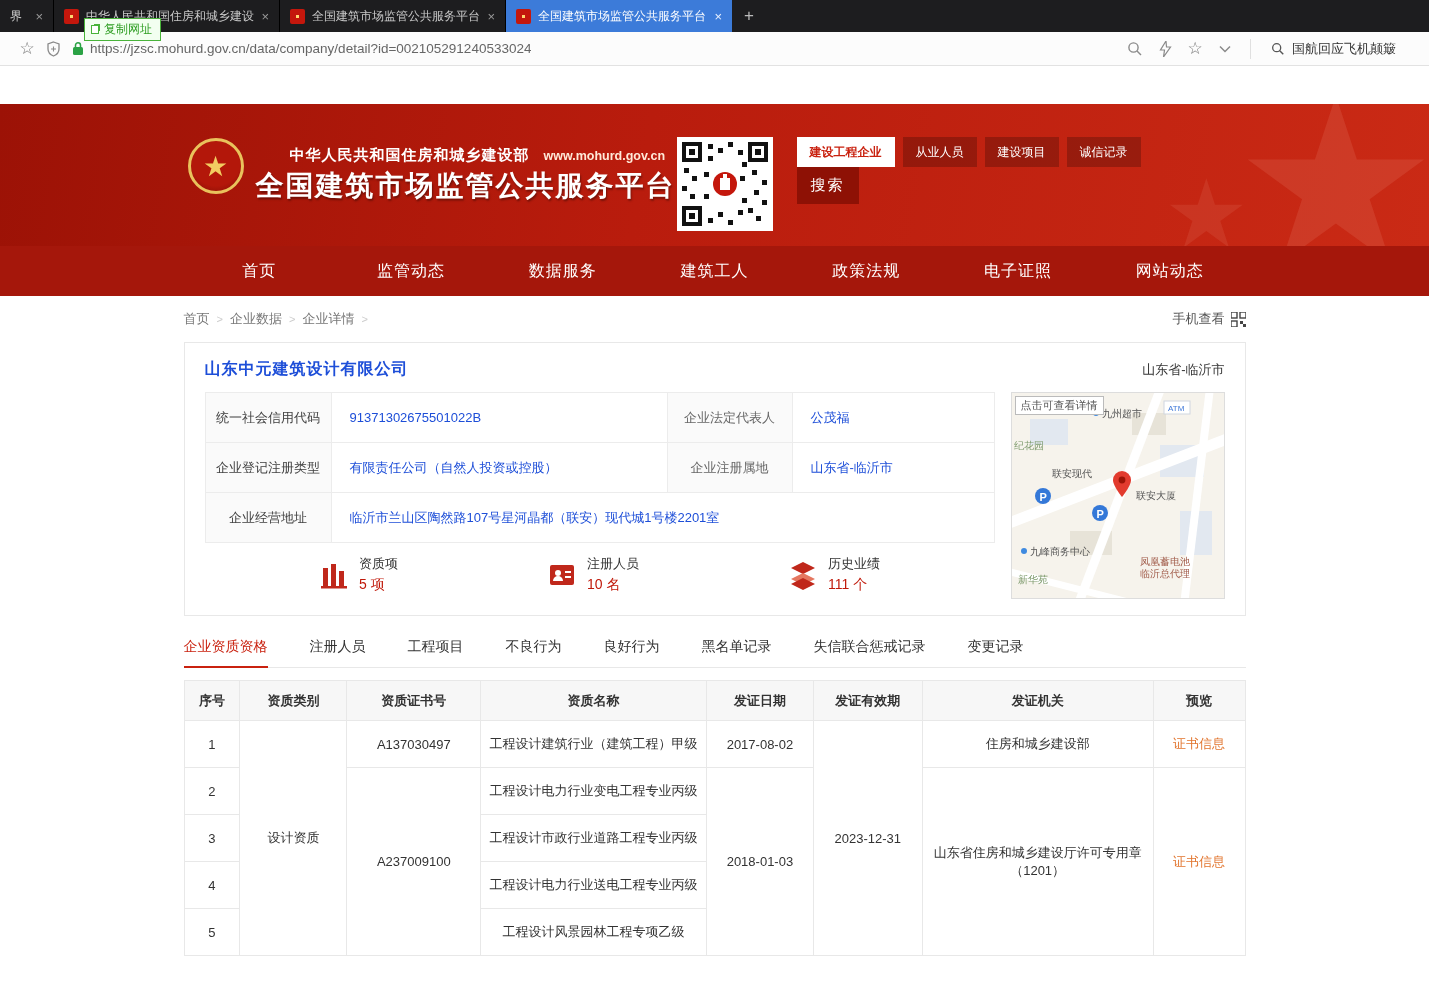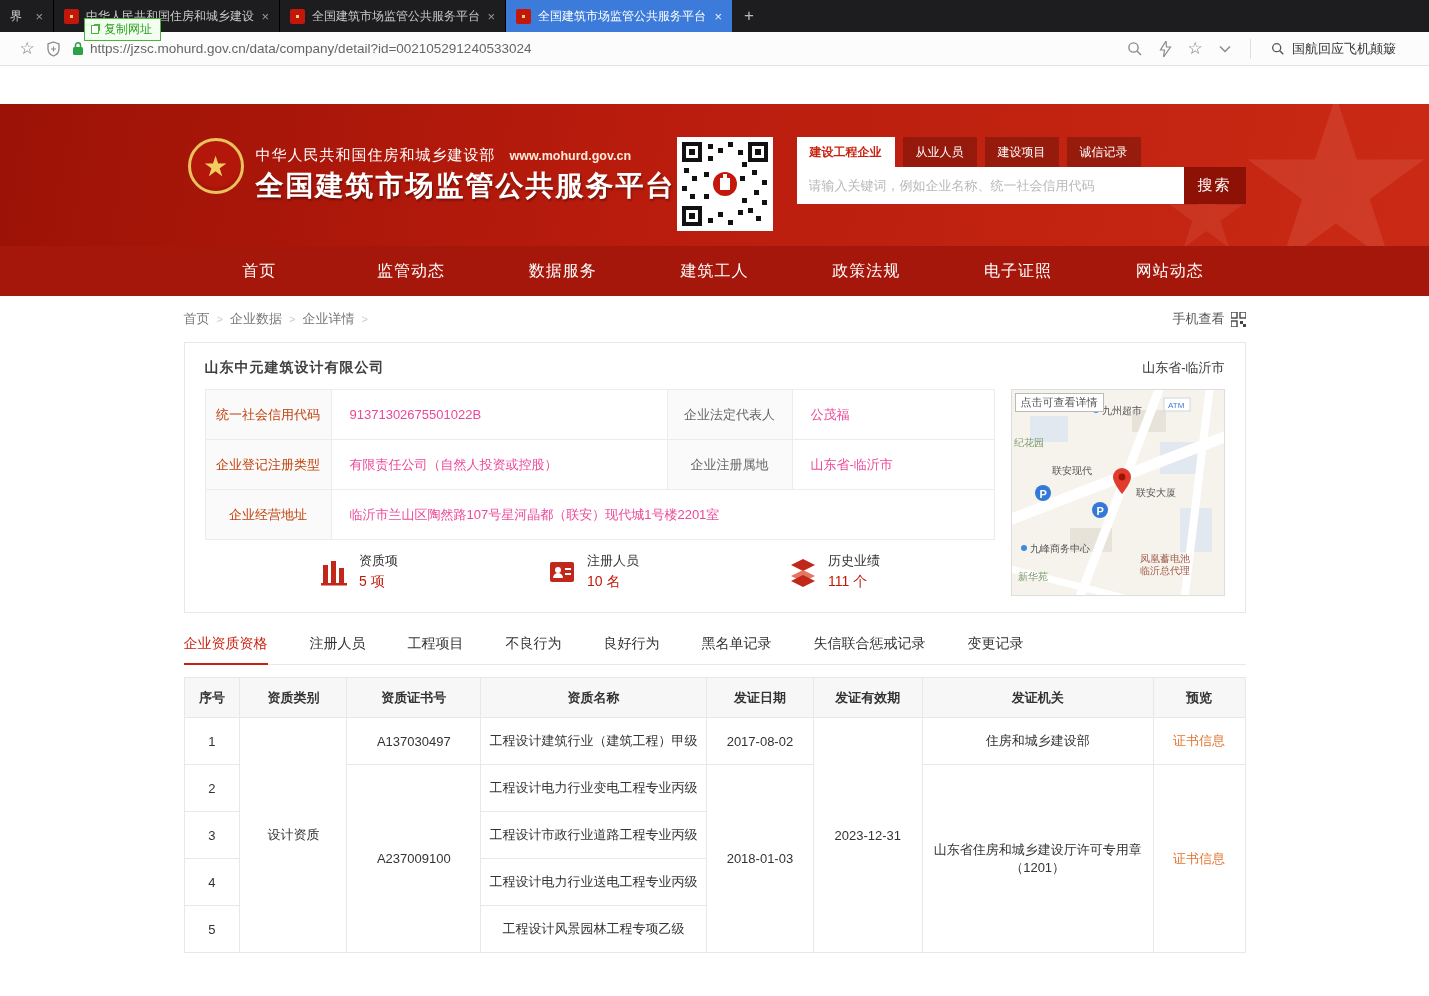"中华人民共和国住房和城乡建设部" .ministry { font-weight: normal -> bold; margin-left: none -> 34px }
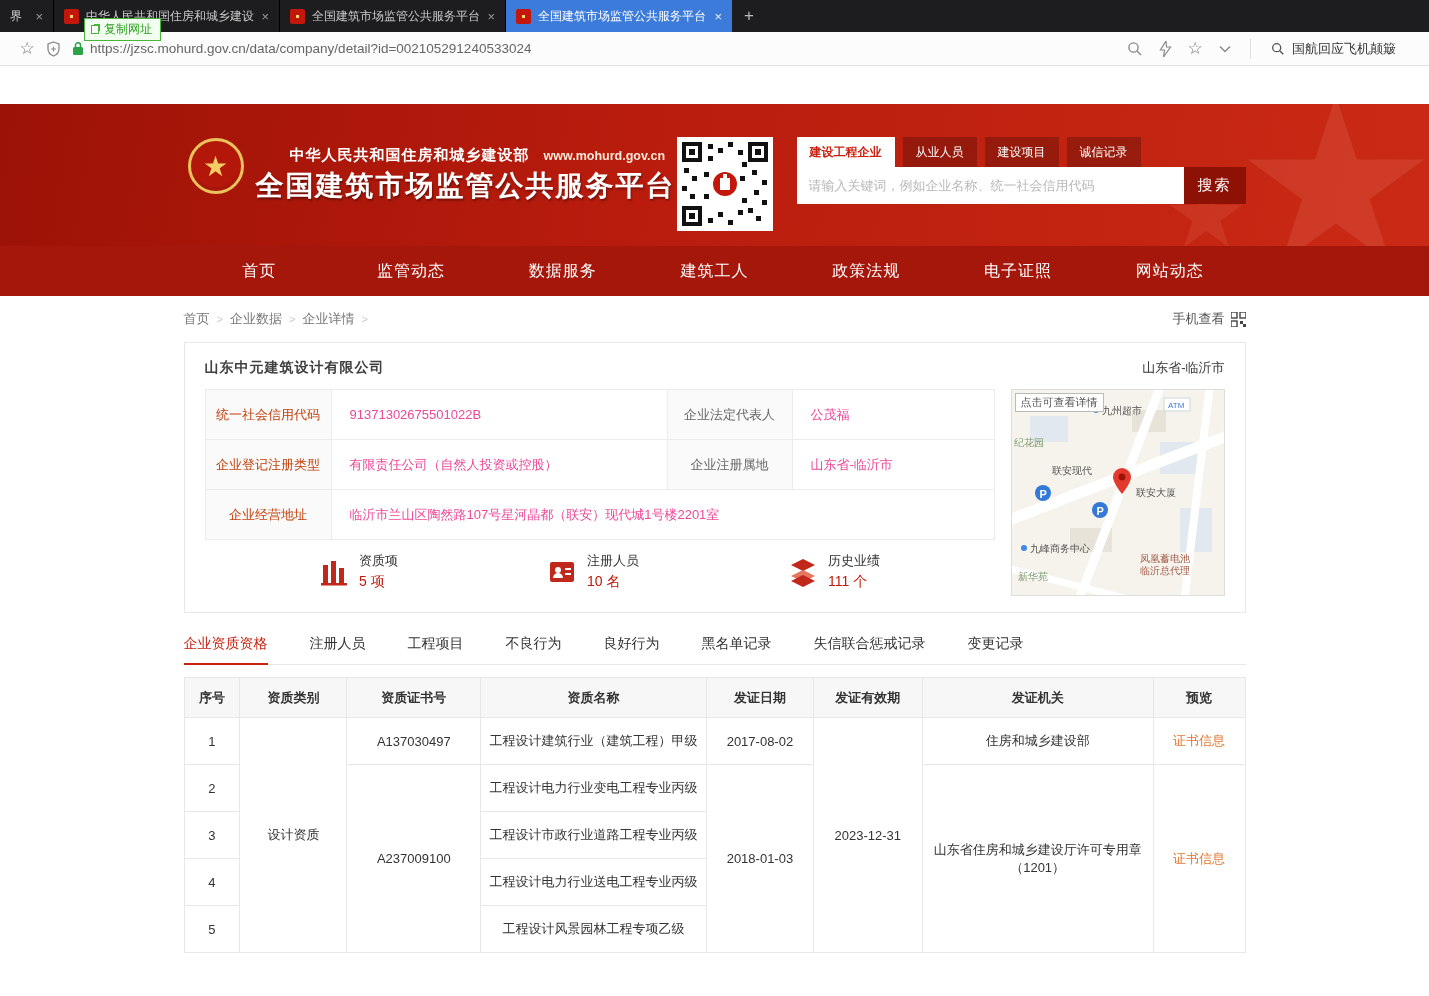"请输入关键词，例如企业名称、统一社会信用代码" input.search-input { html: <input> -> none }
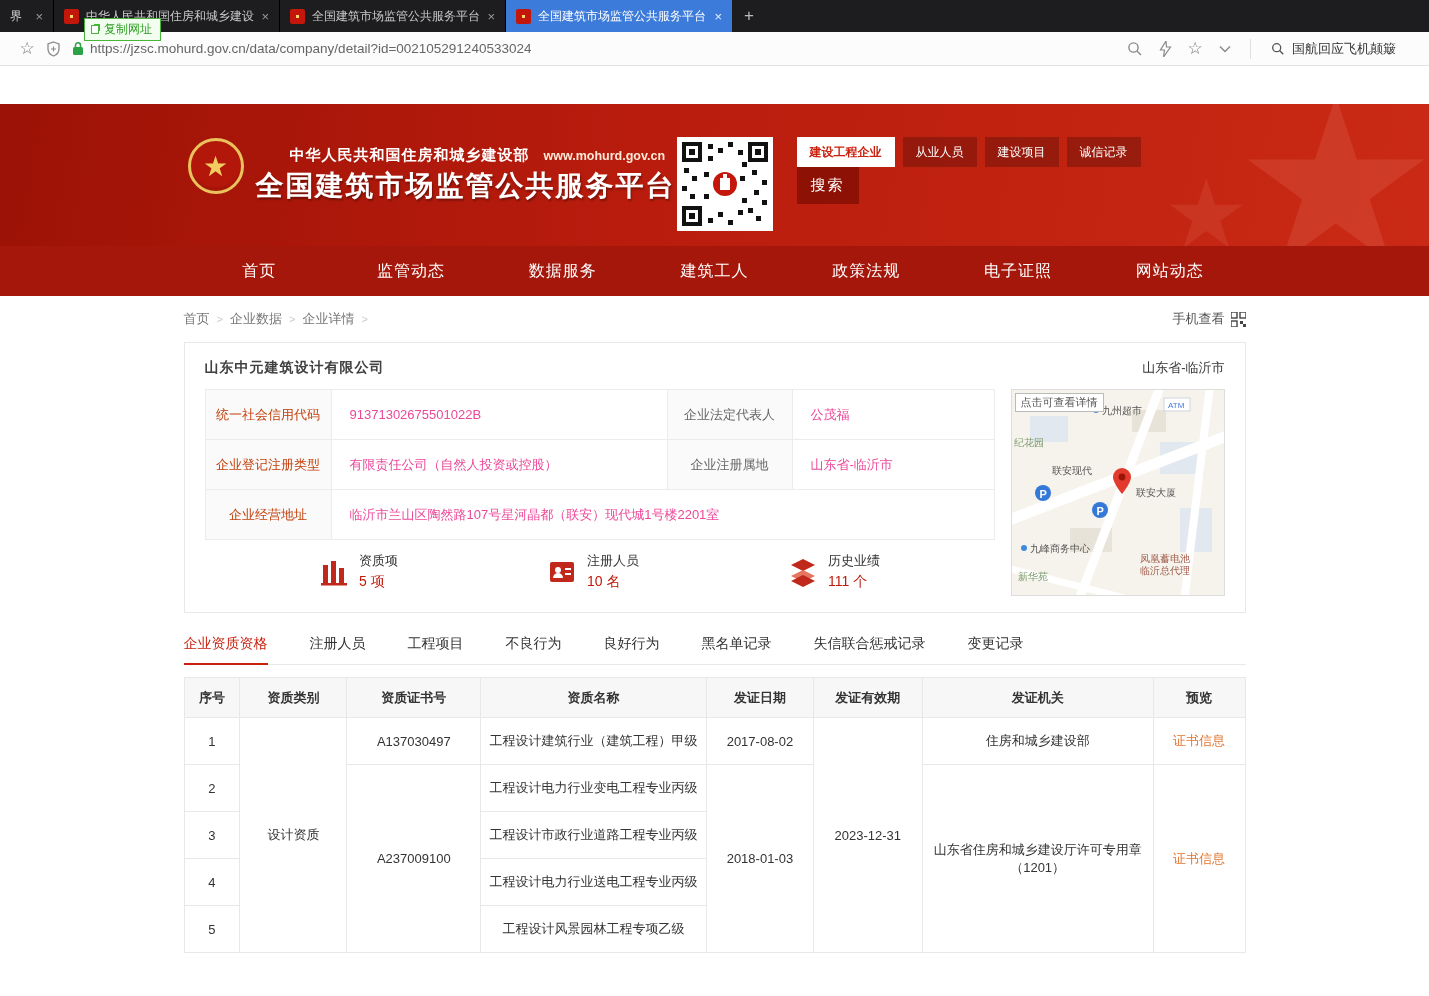"山东中元建筑设计有限公司" .company-name { color: #404040 -> #1d4ed8; font-size: 14px -> 16px }
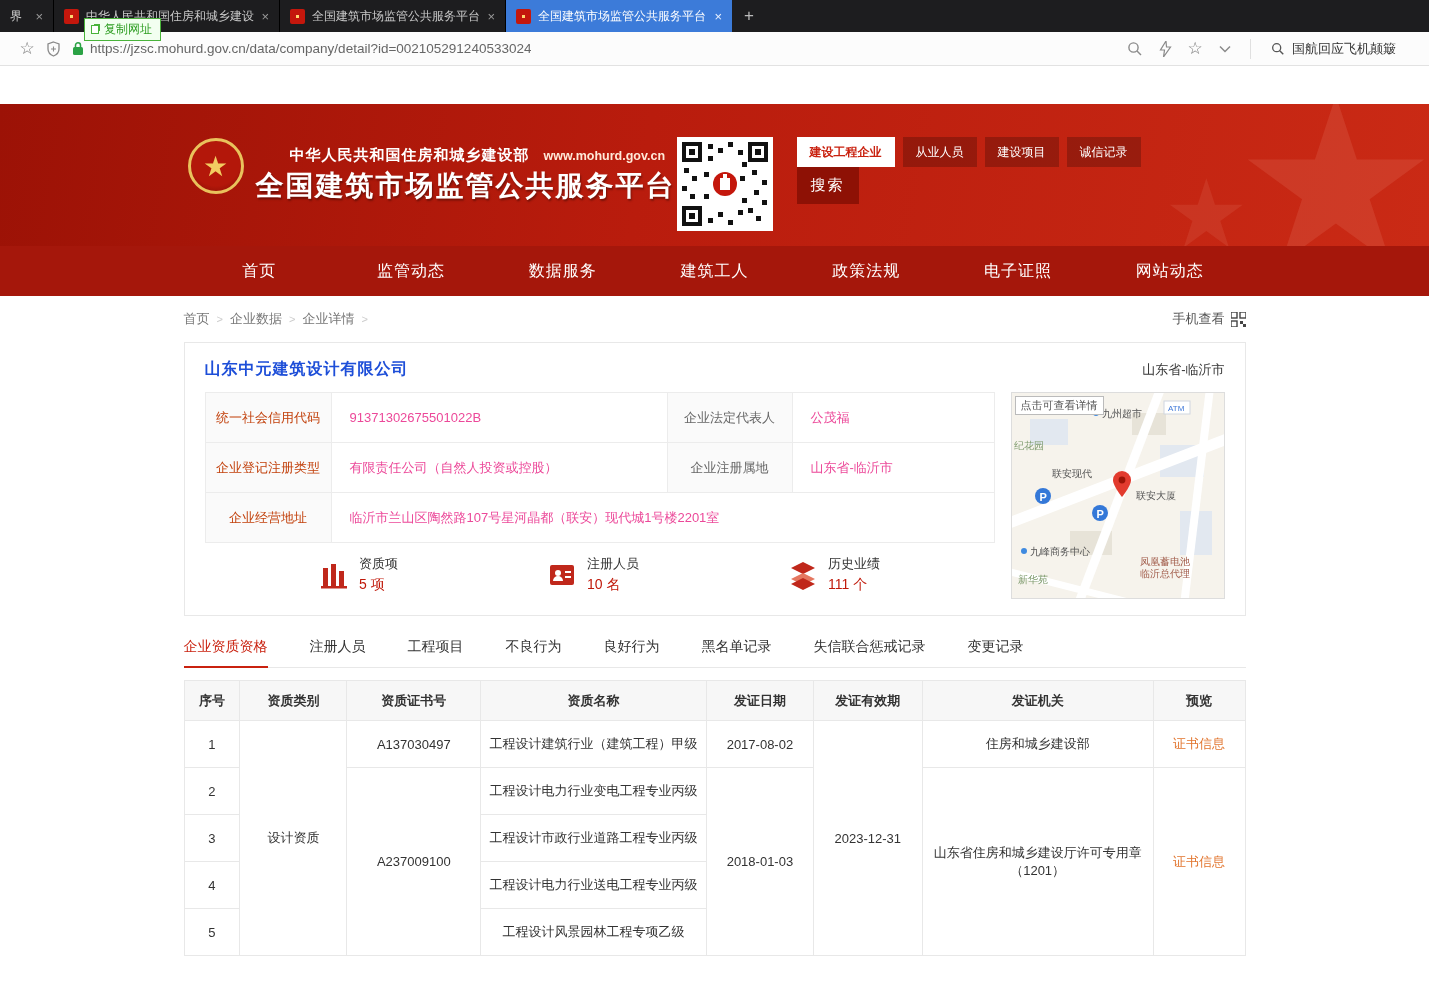"统一社会信用代码" .info-table td.lbl { color: #c2410c -> #404040 }
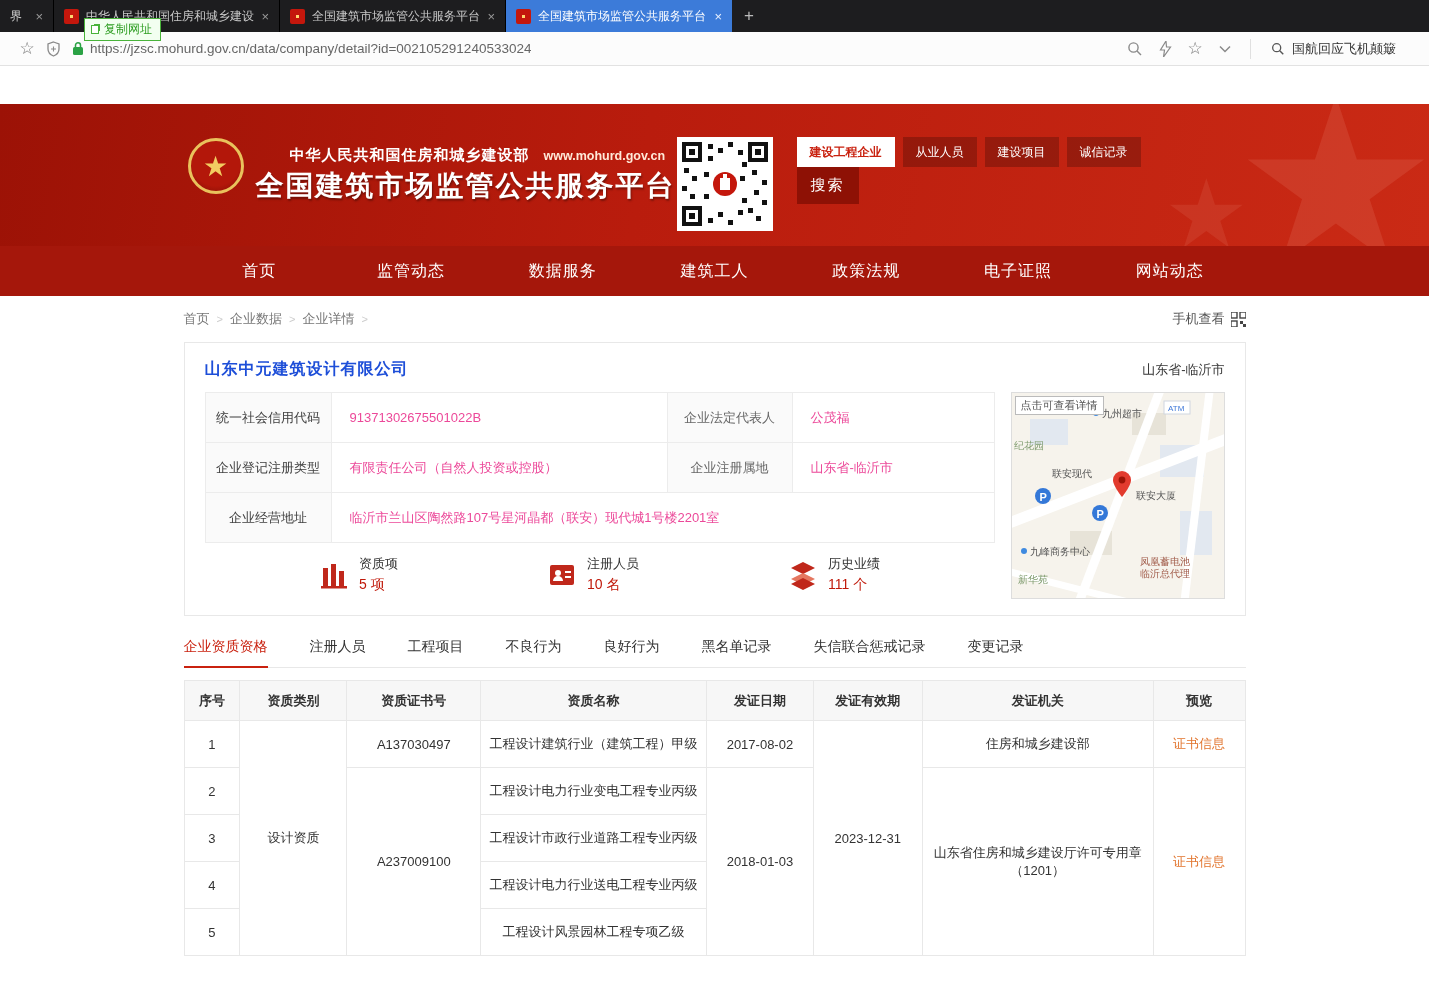"91371302675501022B" .info-table td.val { color: #ec4899 -> #1d4ed8 }
